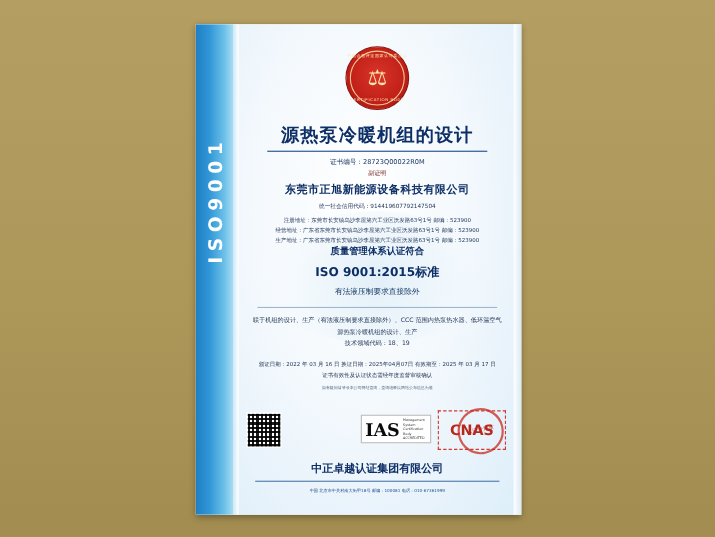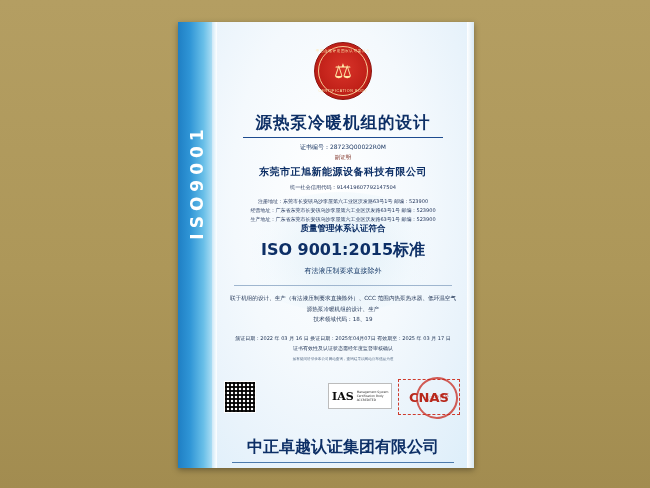"ISO 9001:2015标准" .standard { font-size: 16px -> 11px }
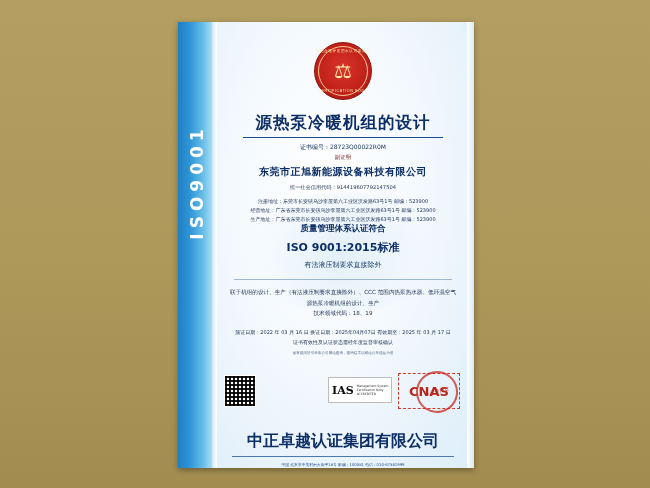"IAS" .ias .mark { font-size: 11px -> 16px }
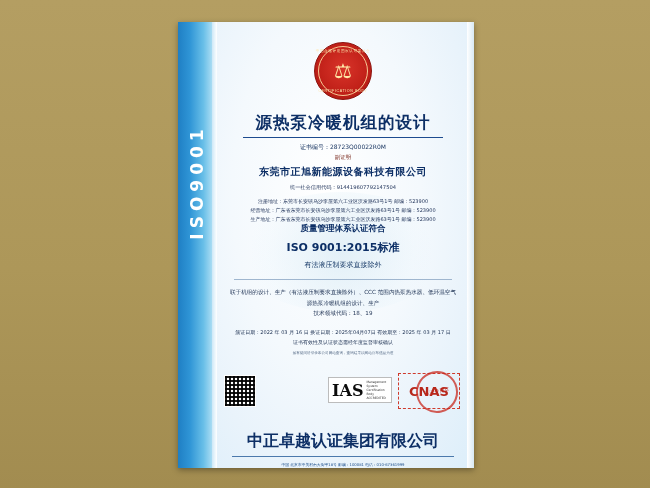"中正卓越认证集团有限公司" .issuer { font-size: 16px -> 10px; margin-top: 20px -> 8px }
